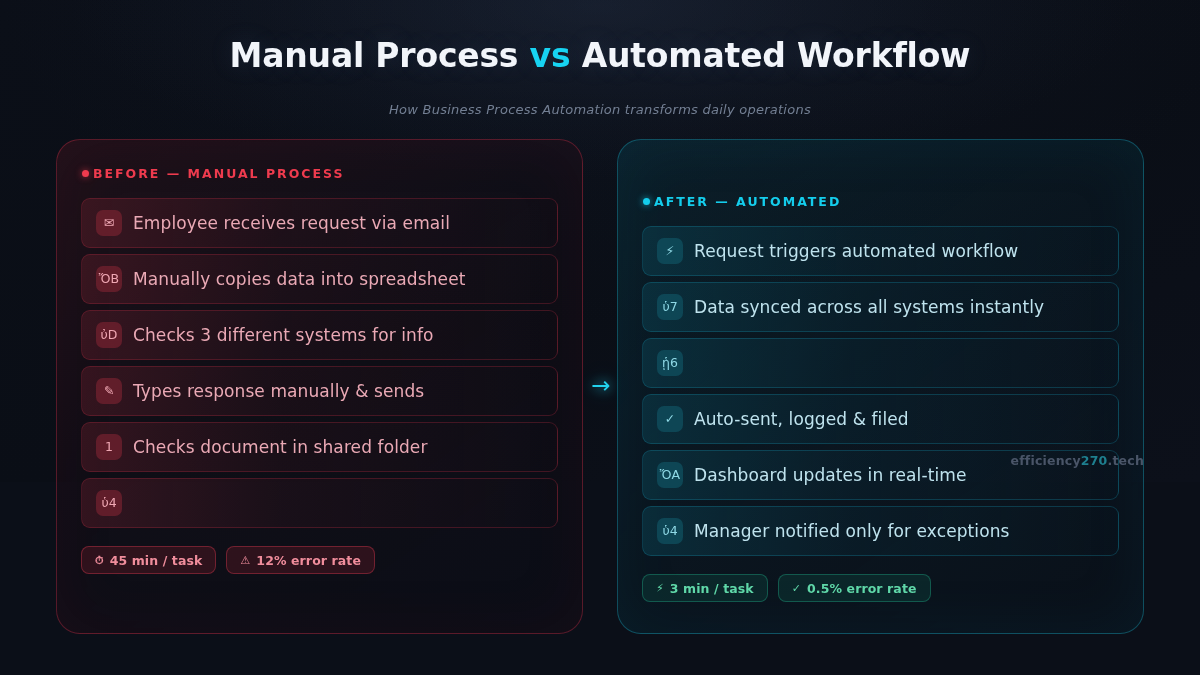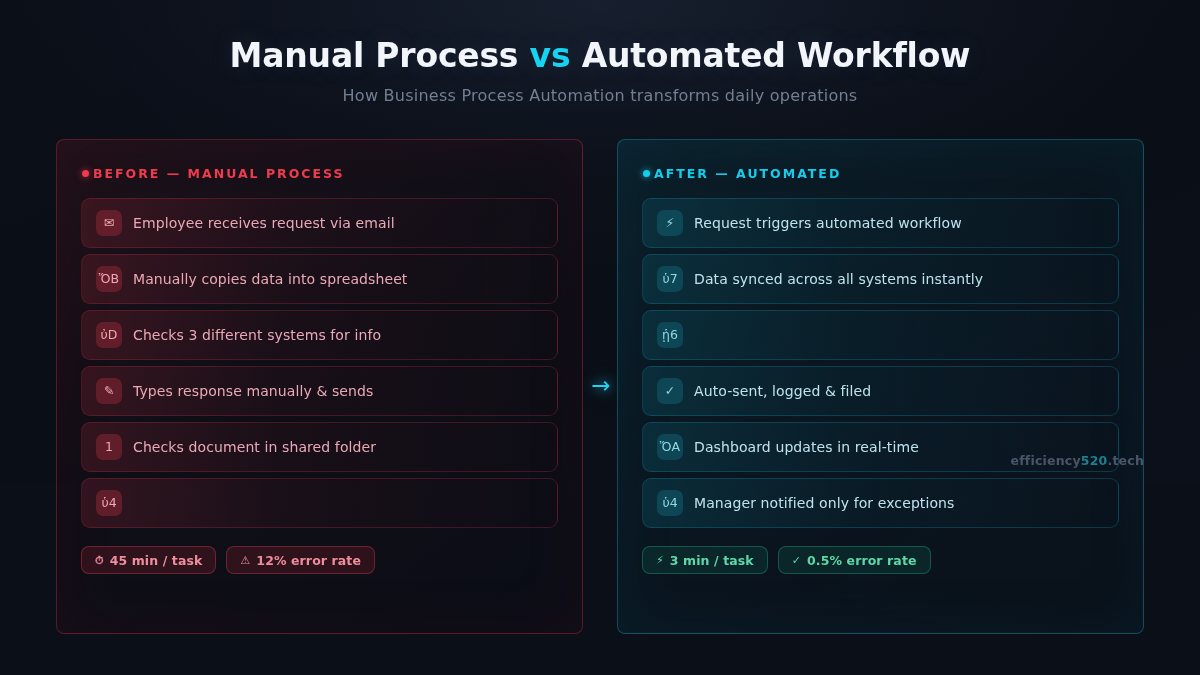"How Business Process Automation" .subtitle { font-size: 16px -> 13px; font-style: none -> italic; margin-top: 12px -> 28px }
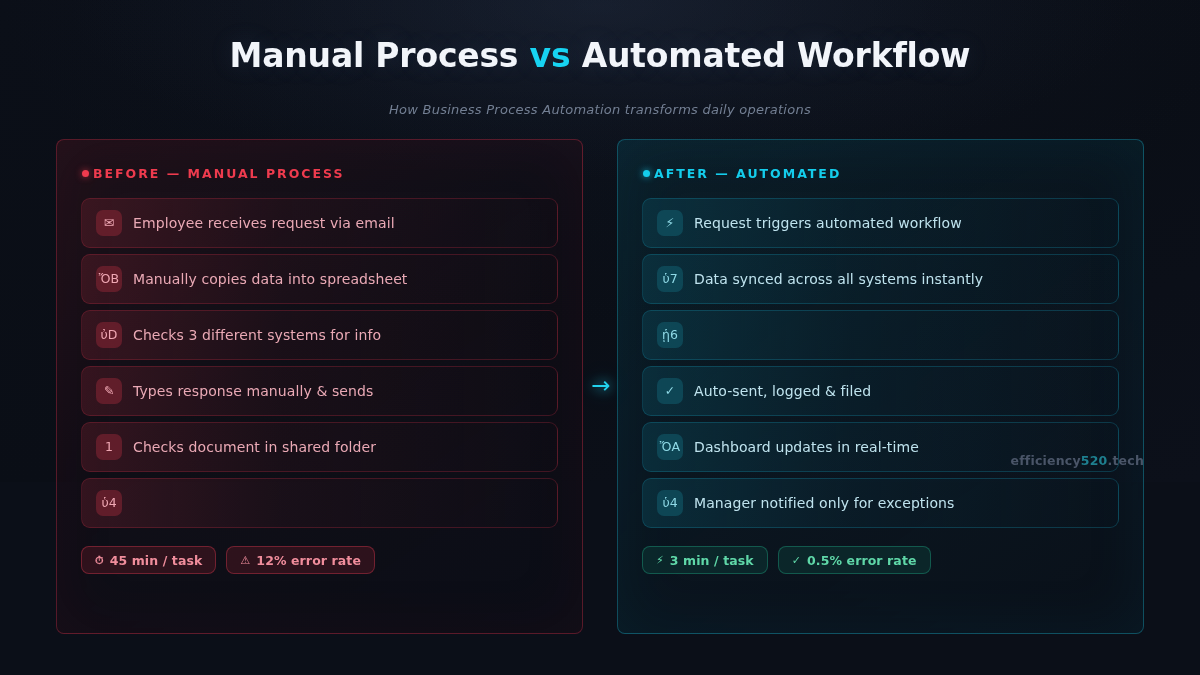"BEFORE — MANUAL PROCESS" .panel { border-radius: 8px -> 24px }
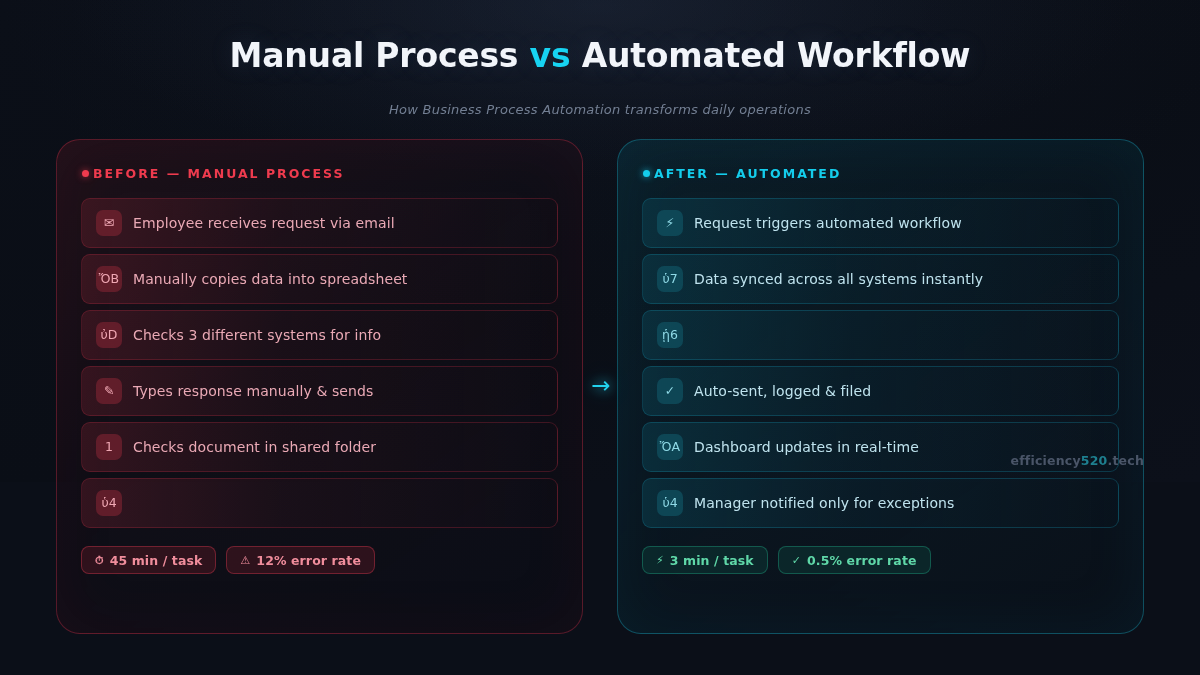"AFTER — AUTOMATED" .panel-after .panel-head { margin-top: none -> 28px }
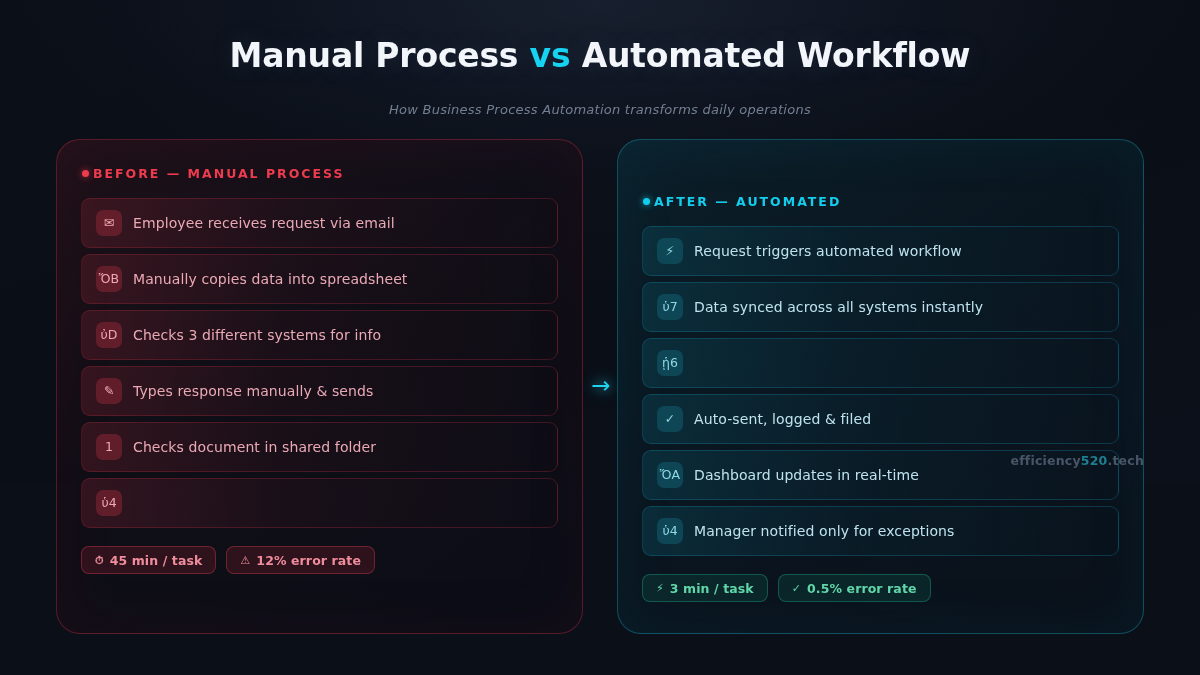"Employee receives request via email" .step-label { font-size: 14px -> 17px }
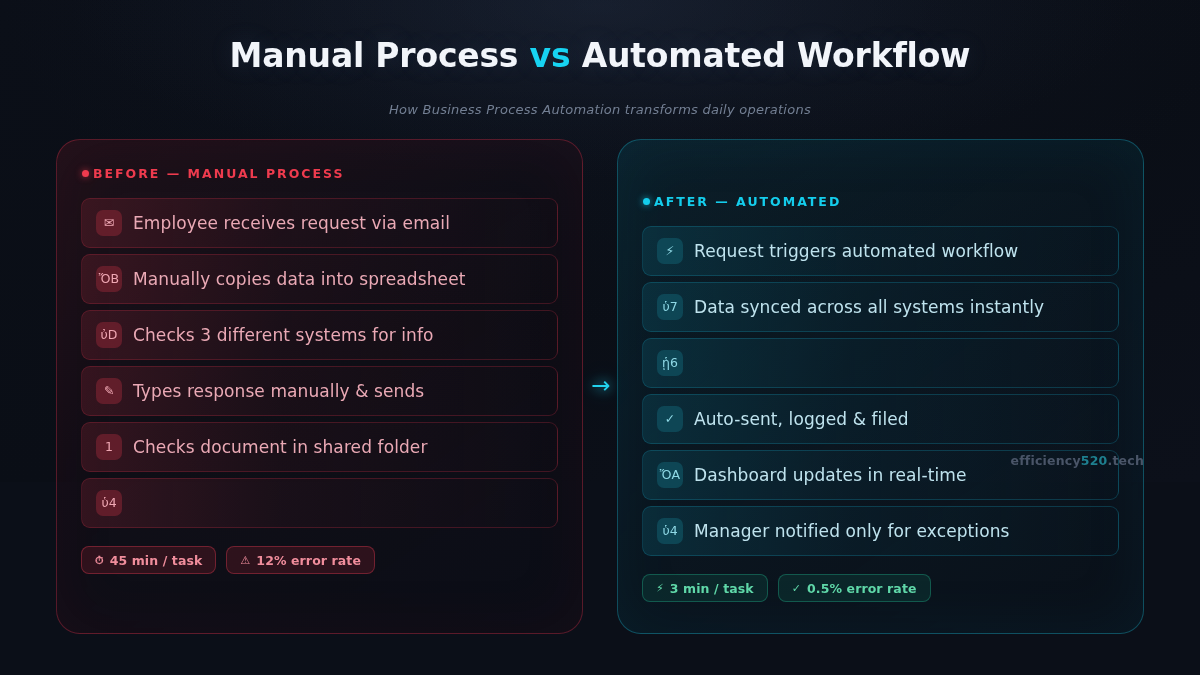"520" span.accent { text: 520 -> 270 }
